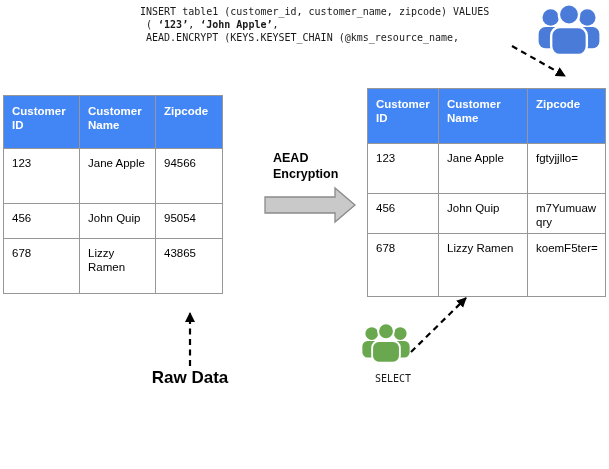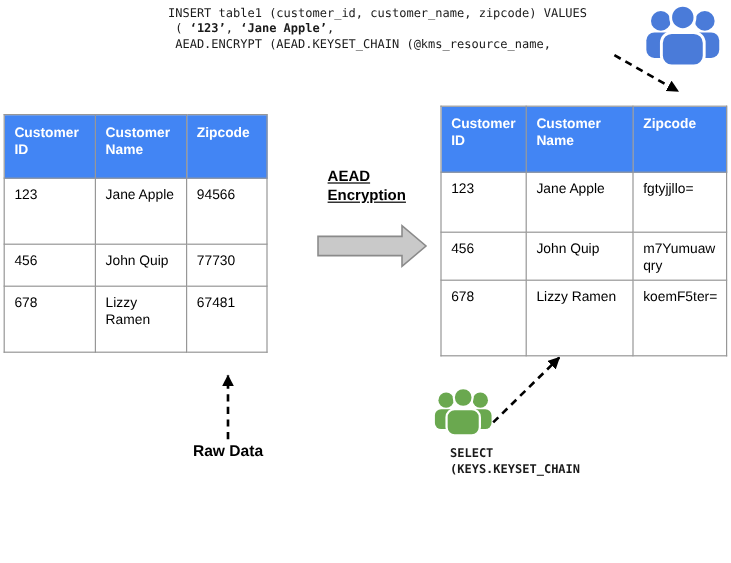"‘Jane Apple’" b { text: Jane -> John }
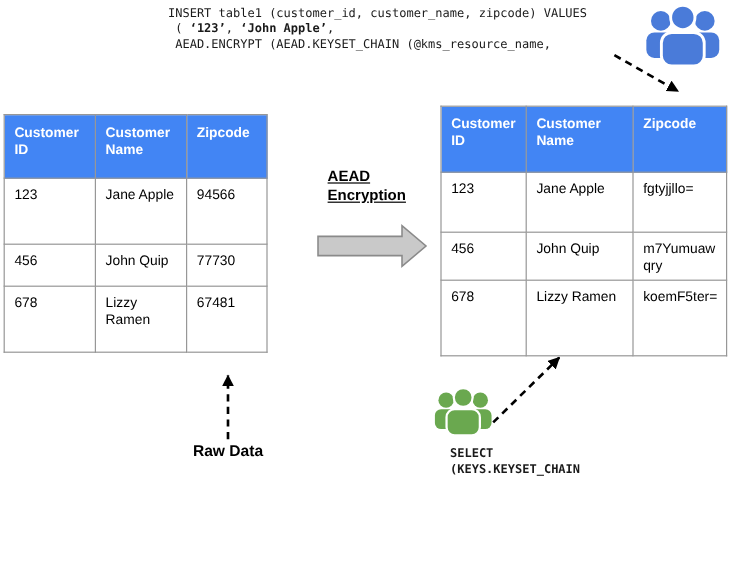"AEAD.ENCRYPT (AEAD.KEYSET_CHAIN" span { text: AEAD.KEYSET -> KEYS.KEYSET }
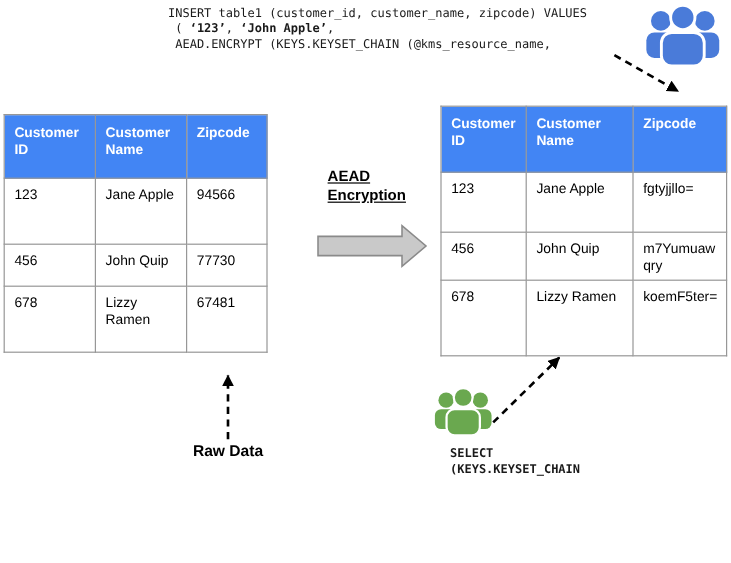"AEAD Encryption" .lbl-enc { text-decoration: underline -> none; top: 139px -> 150px }
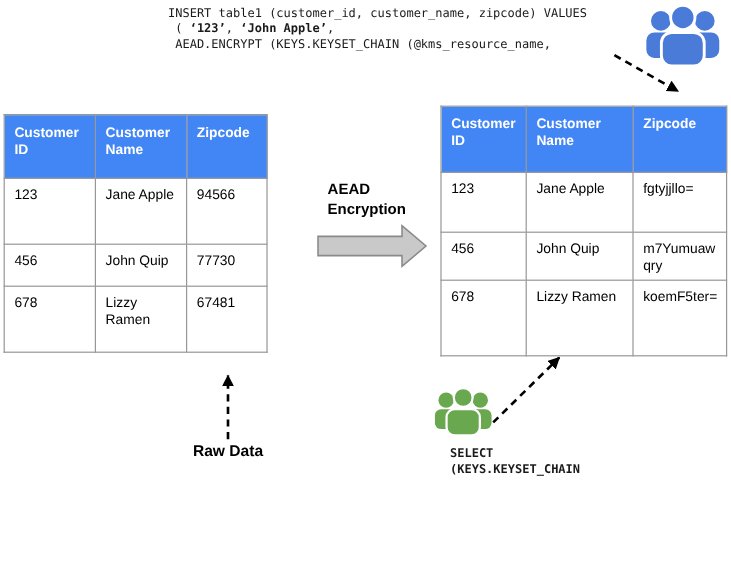"77730" td { text: 77730 -> 95054 }
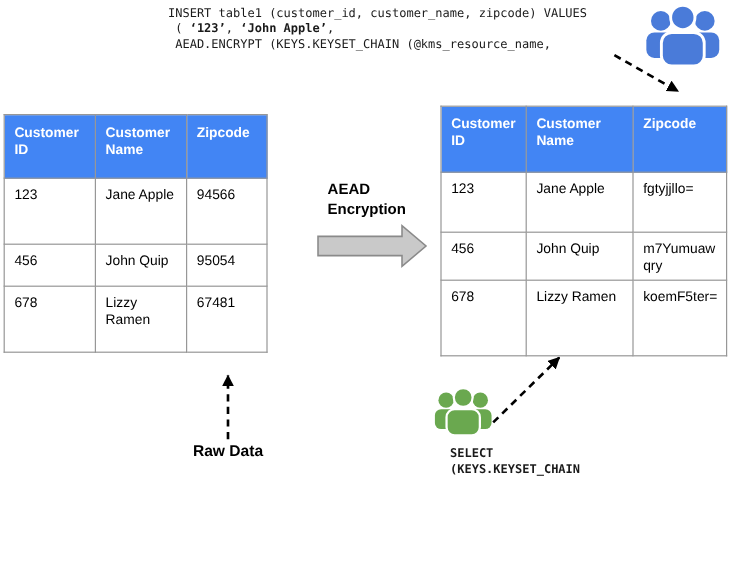"67481" td { text: 67481 -> 43865 }
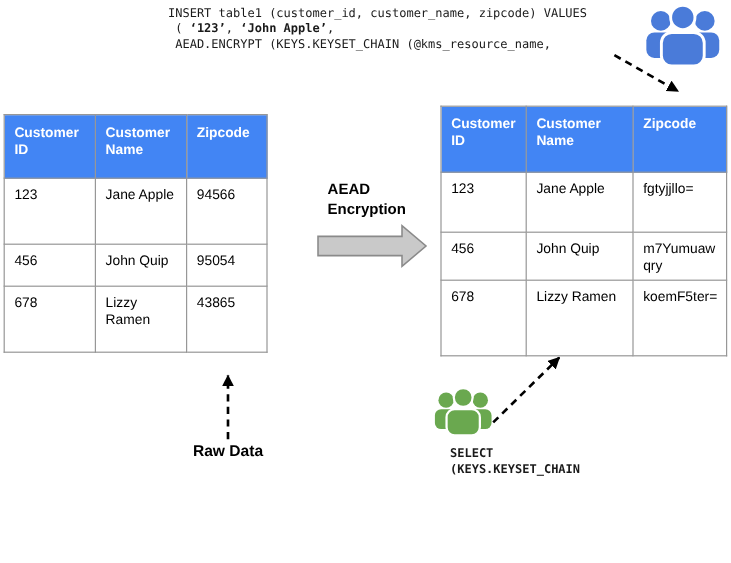"Raw Data" .lbl-raw { font-size: 13px -> 17px }
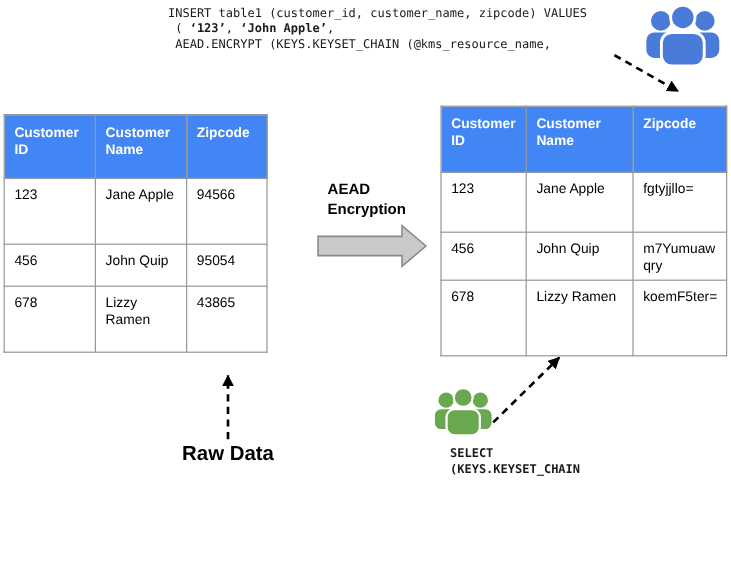"SELECT" .bottom-code { font-weight: bold -> none }
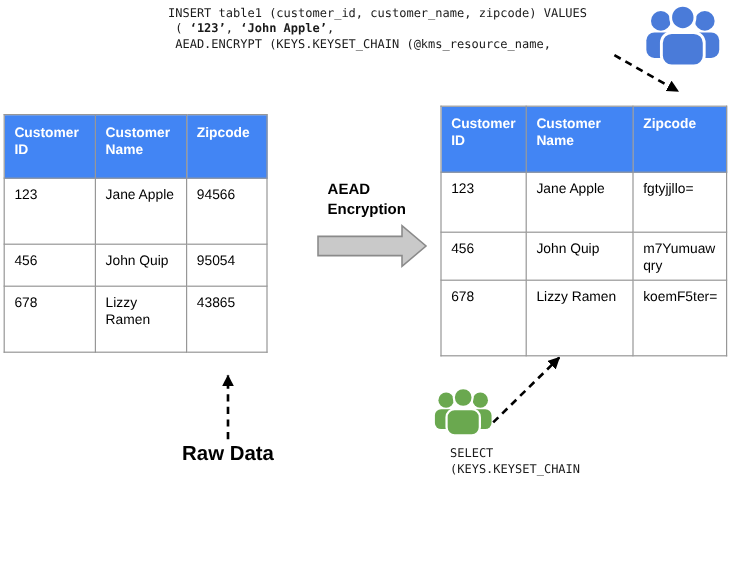"(KEYS.KEYSET_CHAIN" div.code-line { html: <div><span>(KEYS.KEYSET_CHAIN</span></div> -> none }
